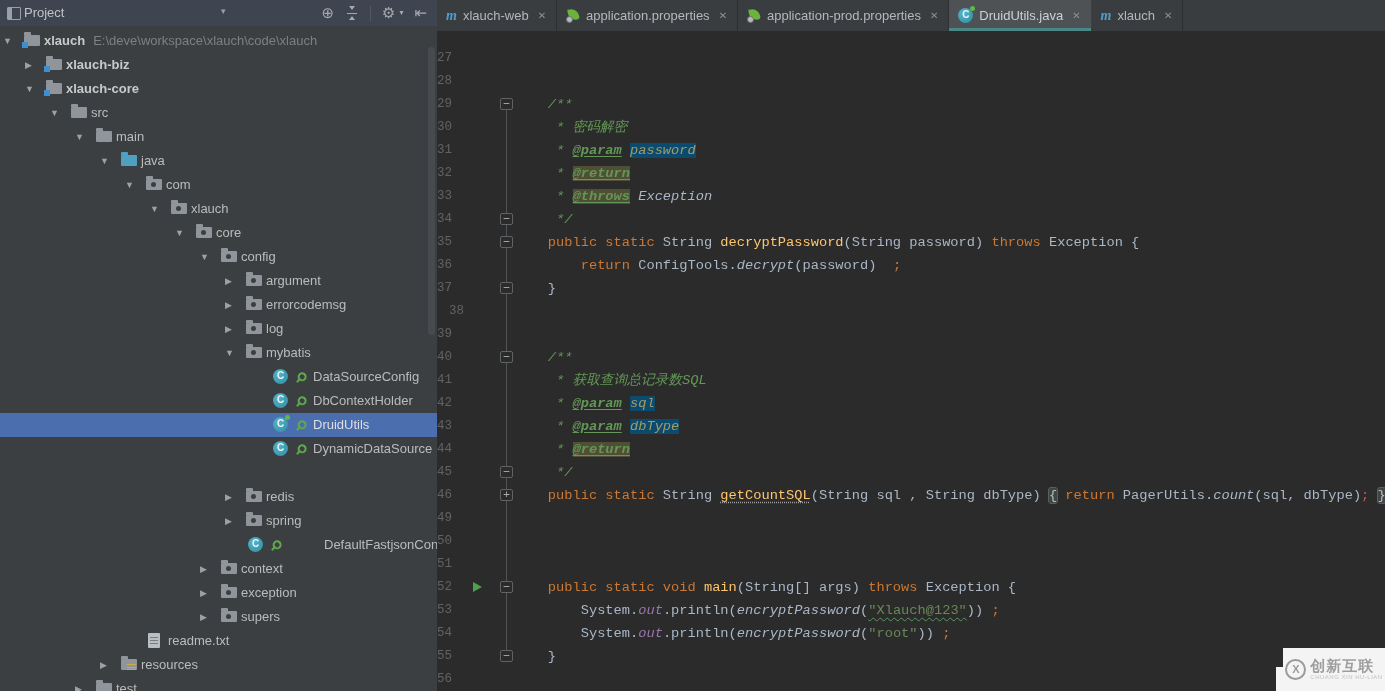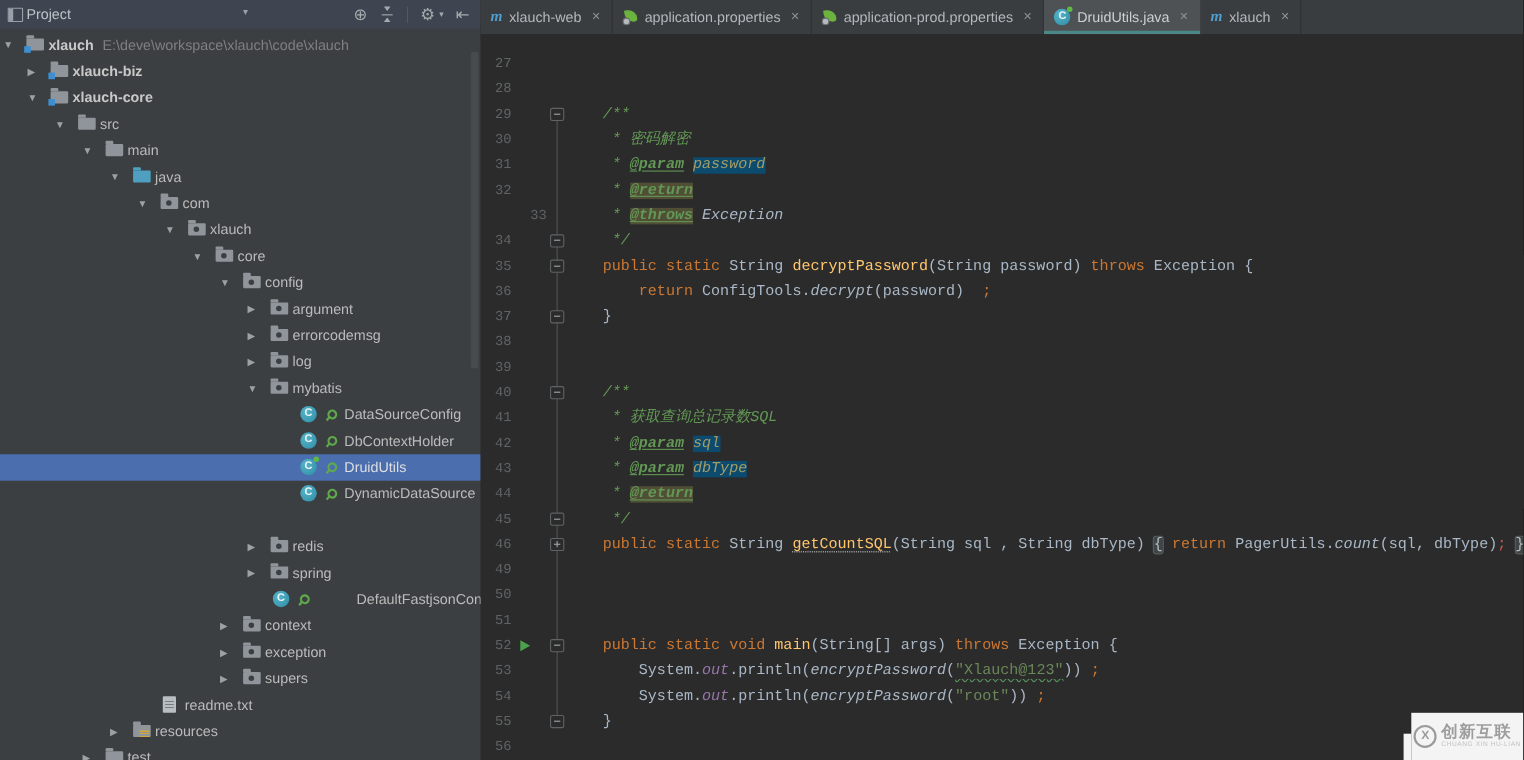"27" .gutter-num { text-align: right -> none }
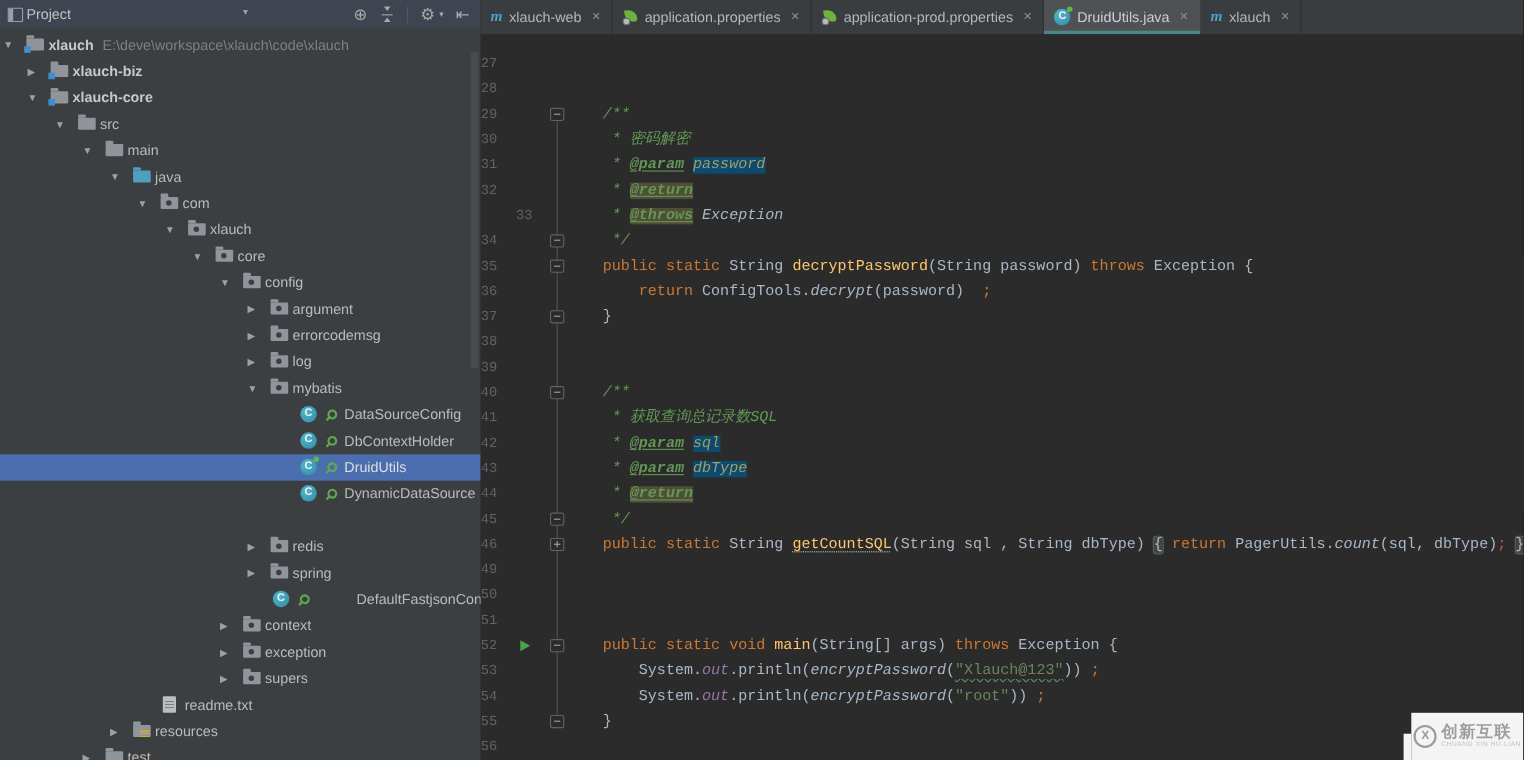"33" div.gutter-num { margin-left: 32px -> none }
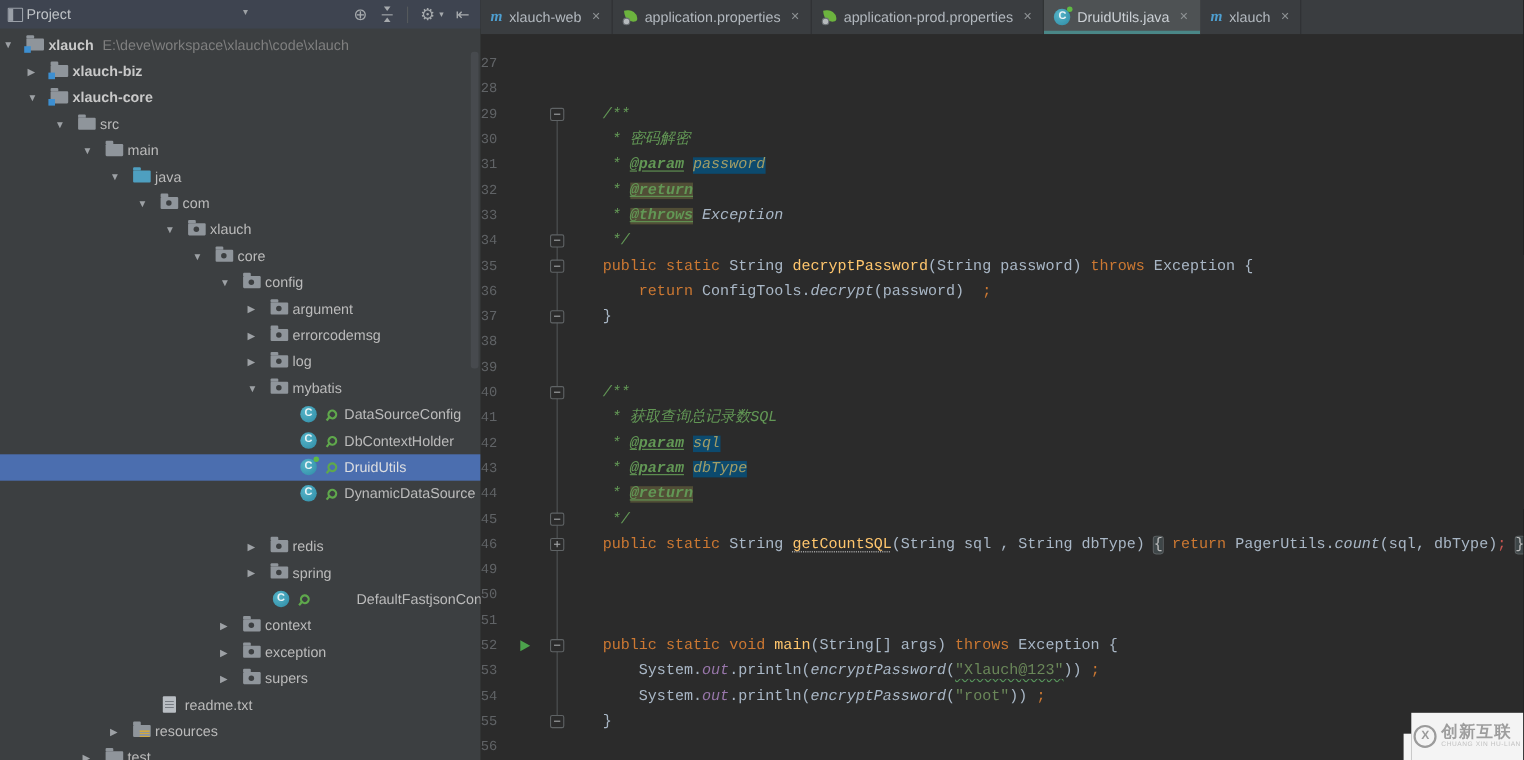"38" div.gutter-num { margin-left: none -> 12px }
